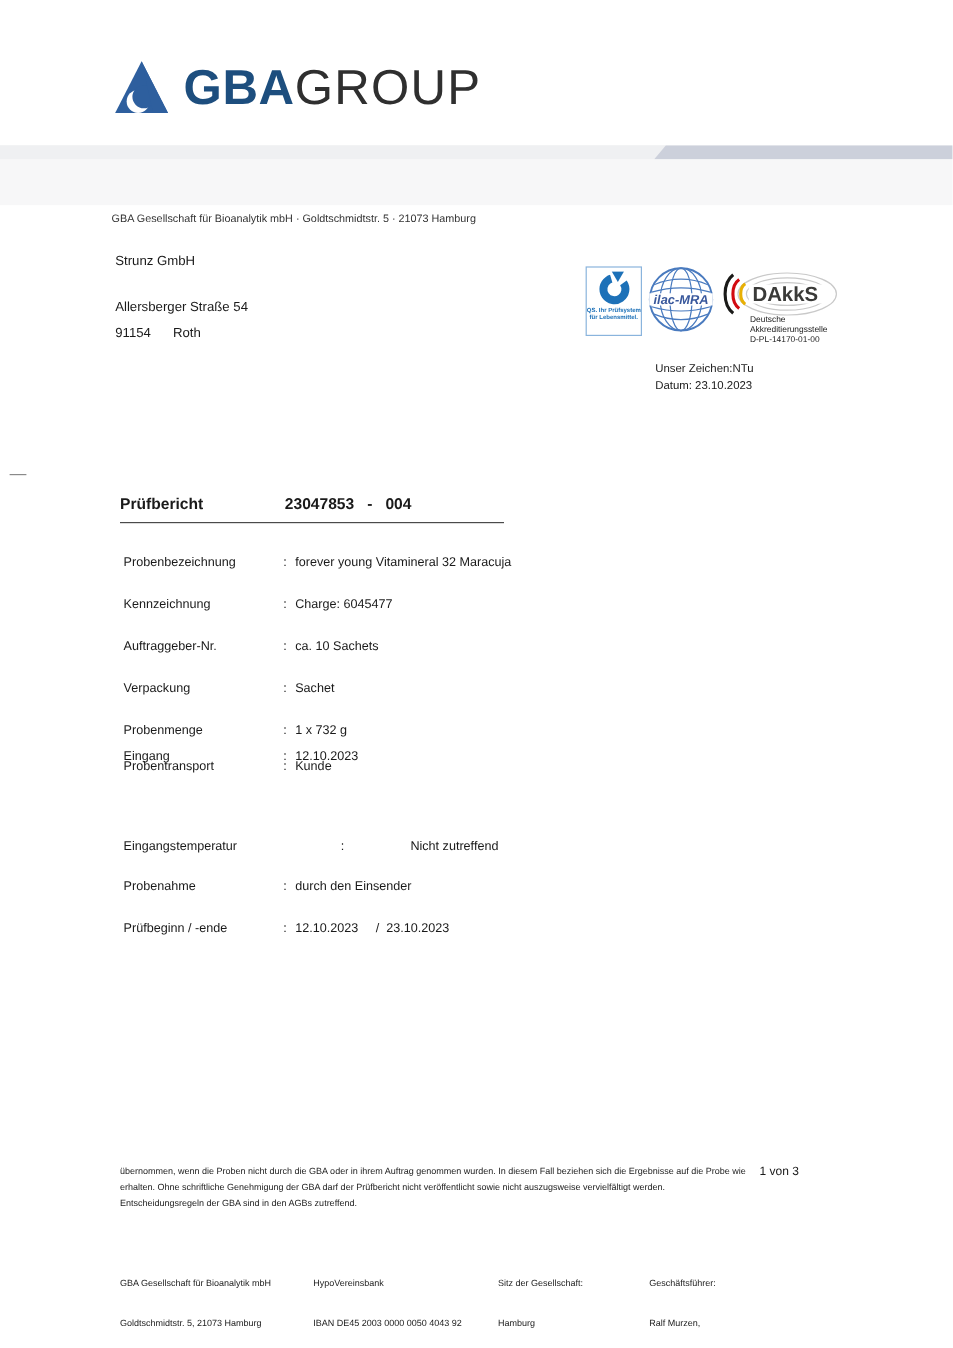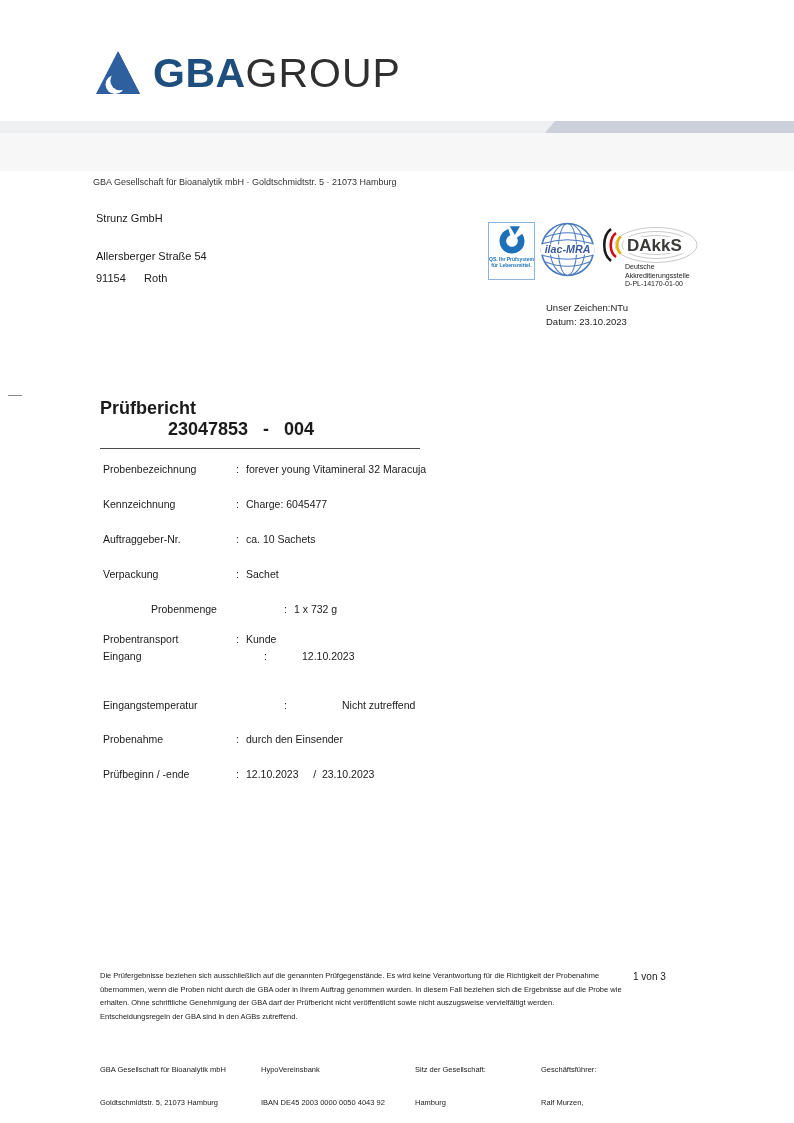"Prüfbericht" .title-row { flex-direction: column -> none; font-size: 18px -> 13px; top: 398px -> 412px }
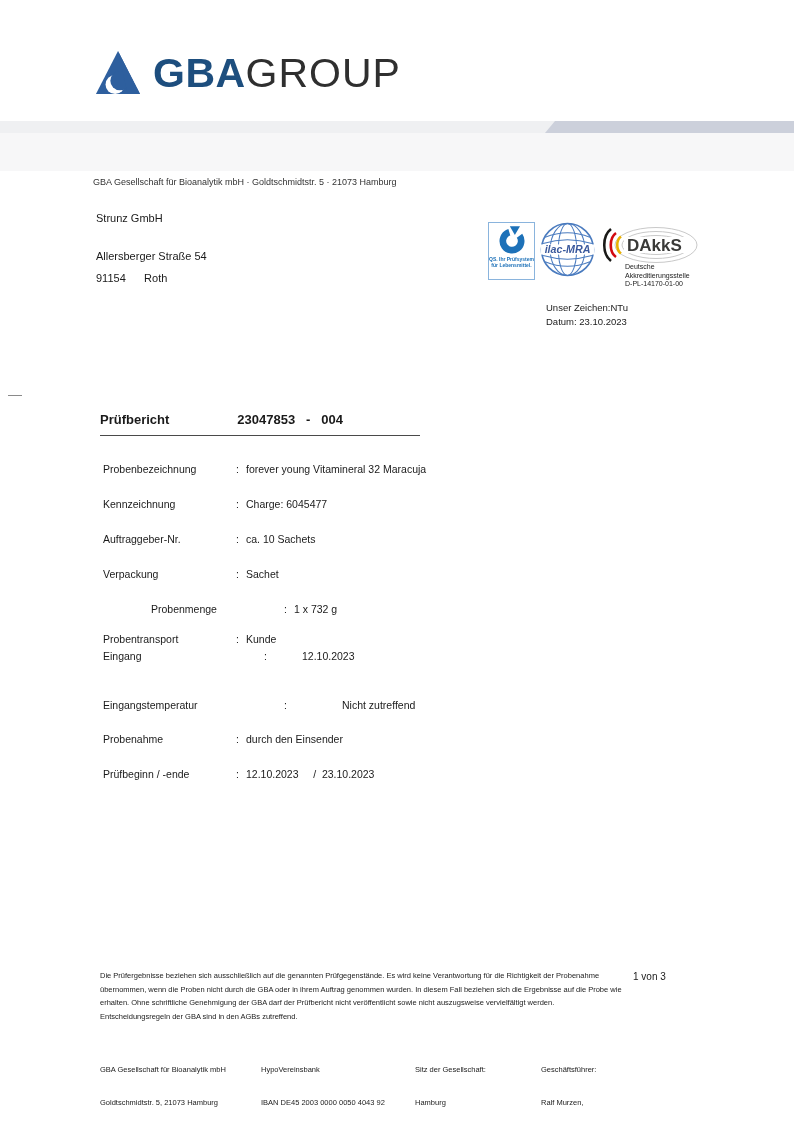"Probenmenge" .detail-row:nth-child(5) { margin-left: 48px -> none }
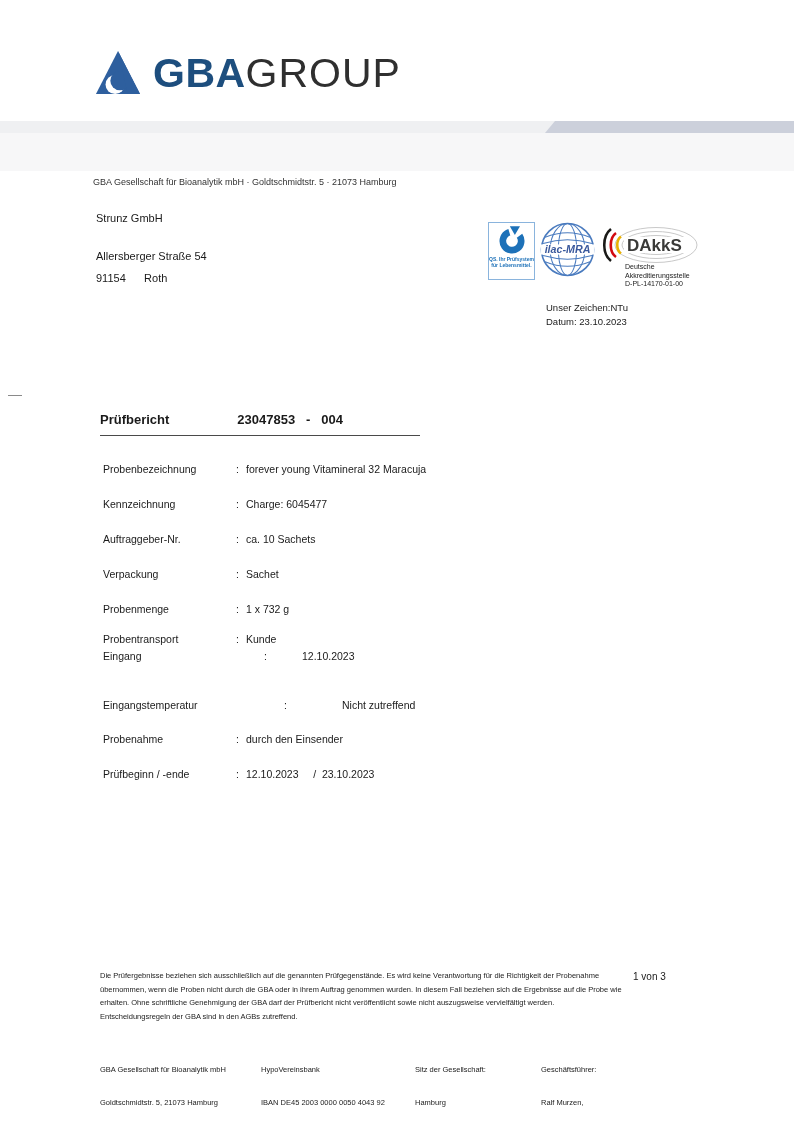"Eingang" .detail-row:nth-child(7) { gap: 28px -> none; top: 650px -> 624px }
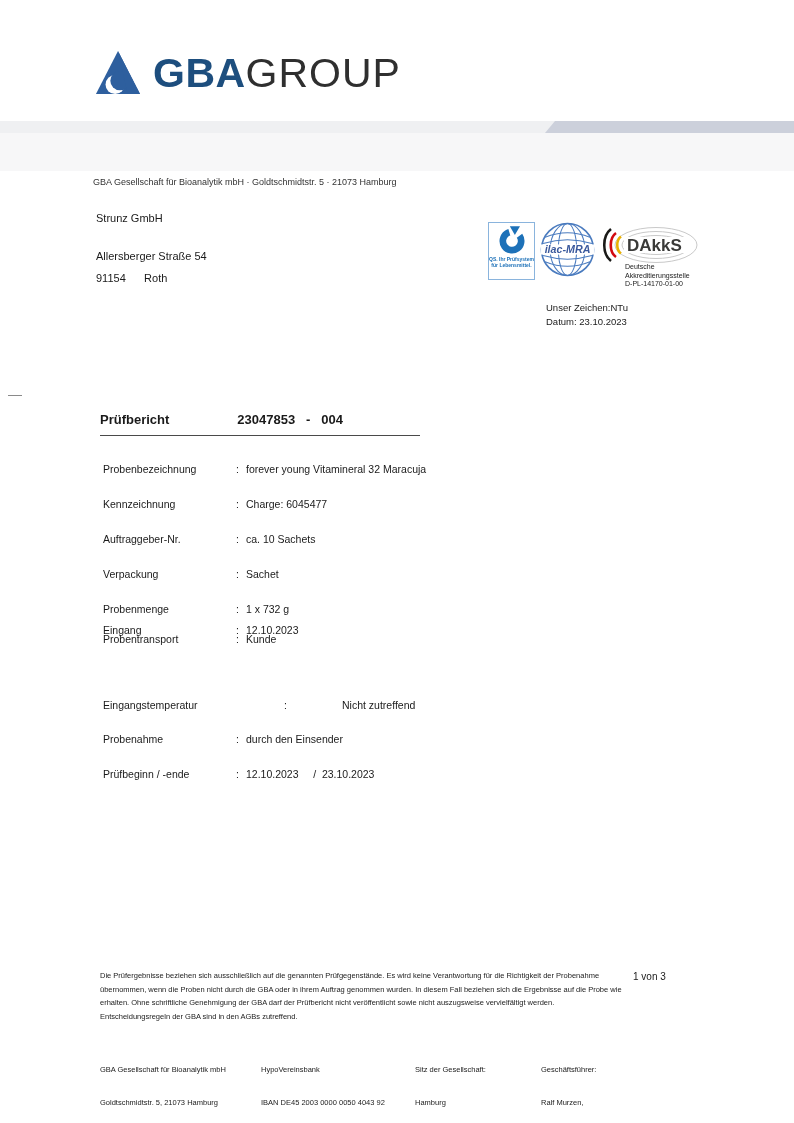"Die Prüfergebnisse beziehen sich" div { html: <div>Die Prüfergebnisse beziehen sich ausschließlich auf die genannten Prüfgegenstände. Es wird keine Verantwortung für die Richtigkeit der Probenahme</div> -> none }
